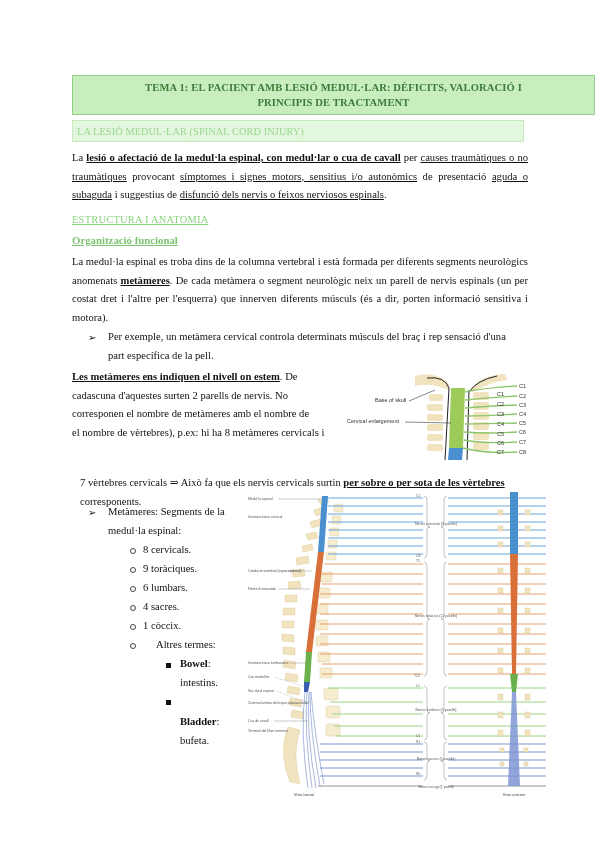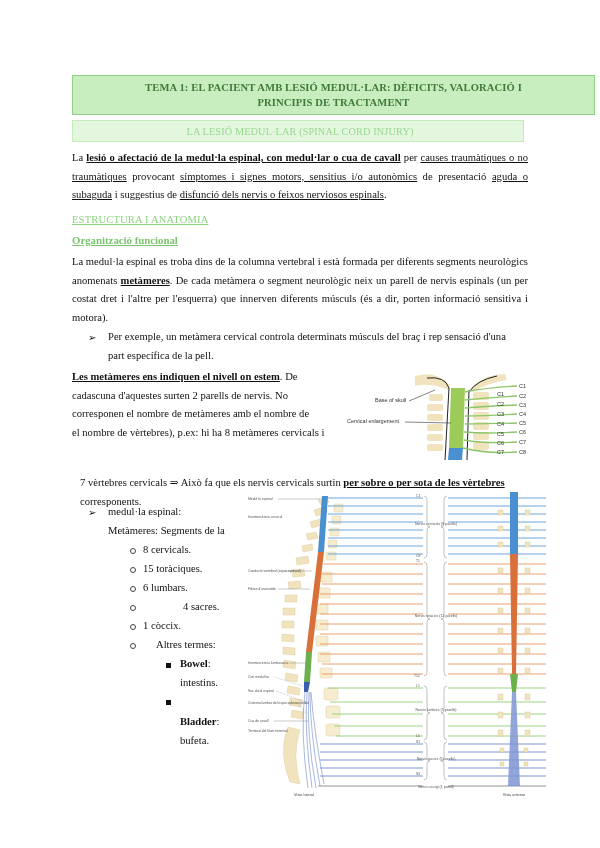"LA LESIÓ MEDUL·LAR (SPINAL CORD" .sub-box { text-align: center -> none }
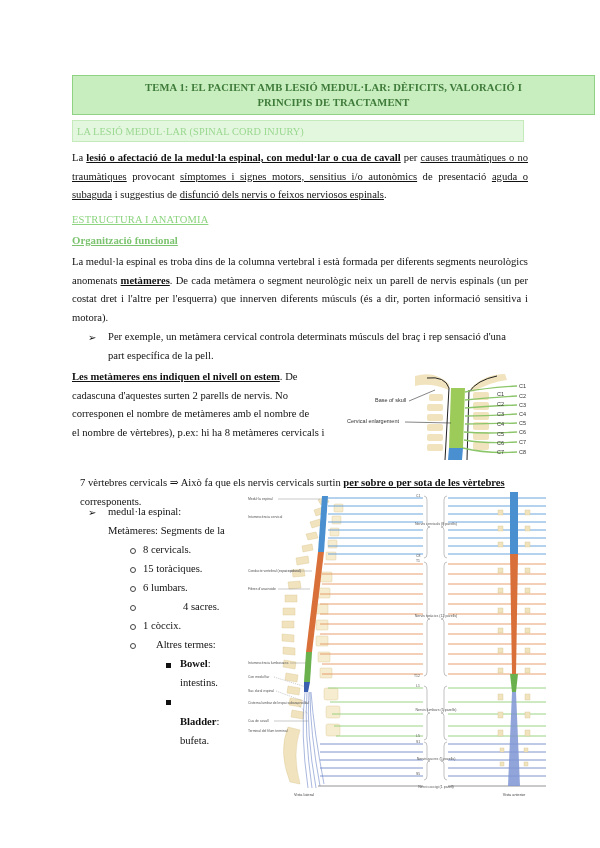"medul·la espinal:" div { order: before "Metàmeres: Segments de la" -> after "Metàmeres: Segments de la" }
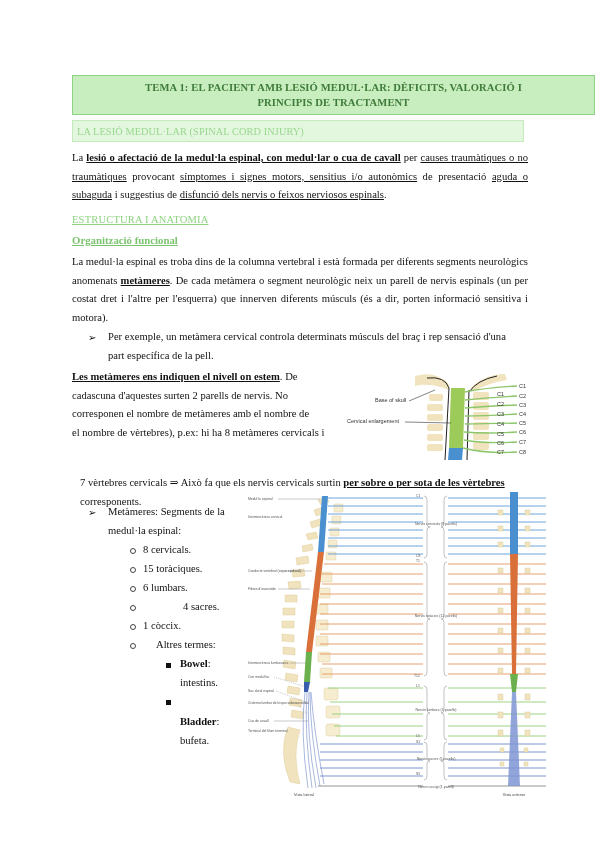"15 toràciques." div.bul-text { text: 15 -> 9 }
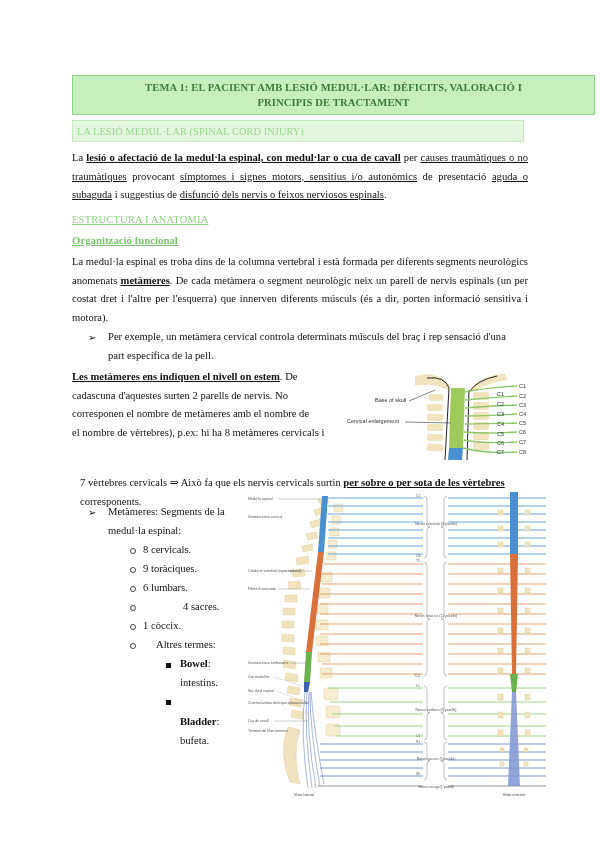"4 sacres." div.bul-text { margin-left: 40px -> none }
